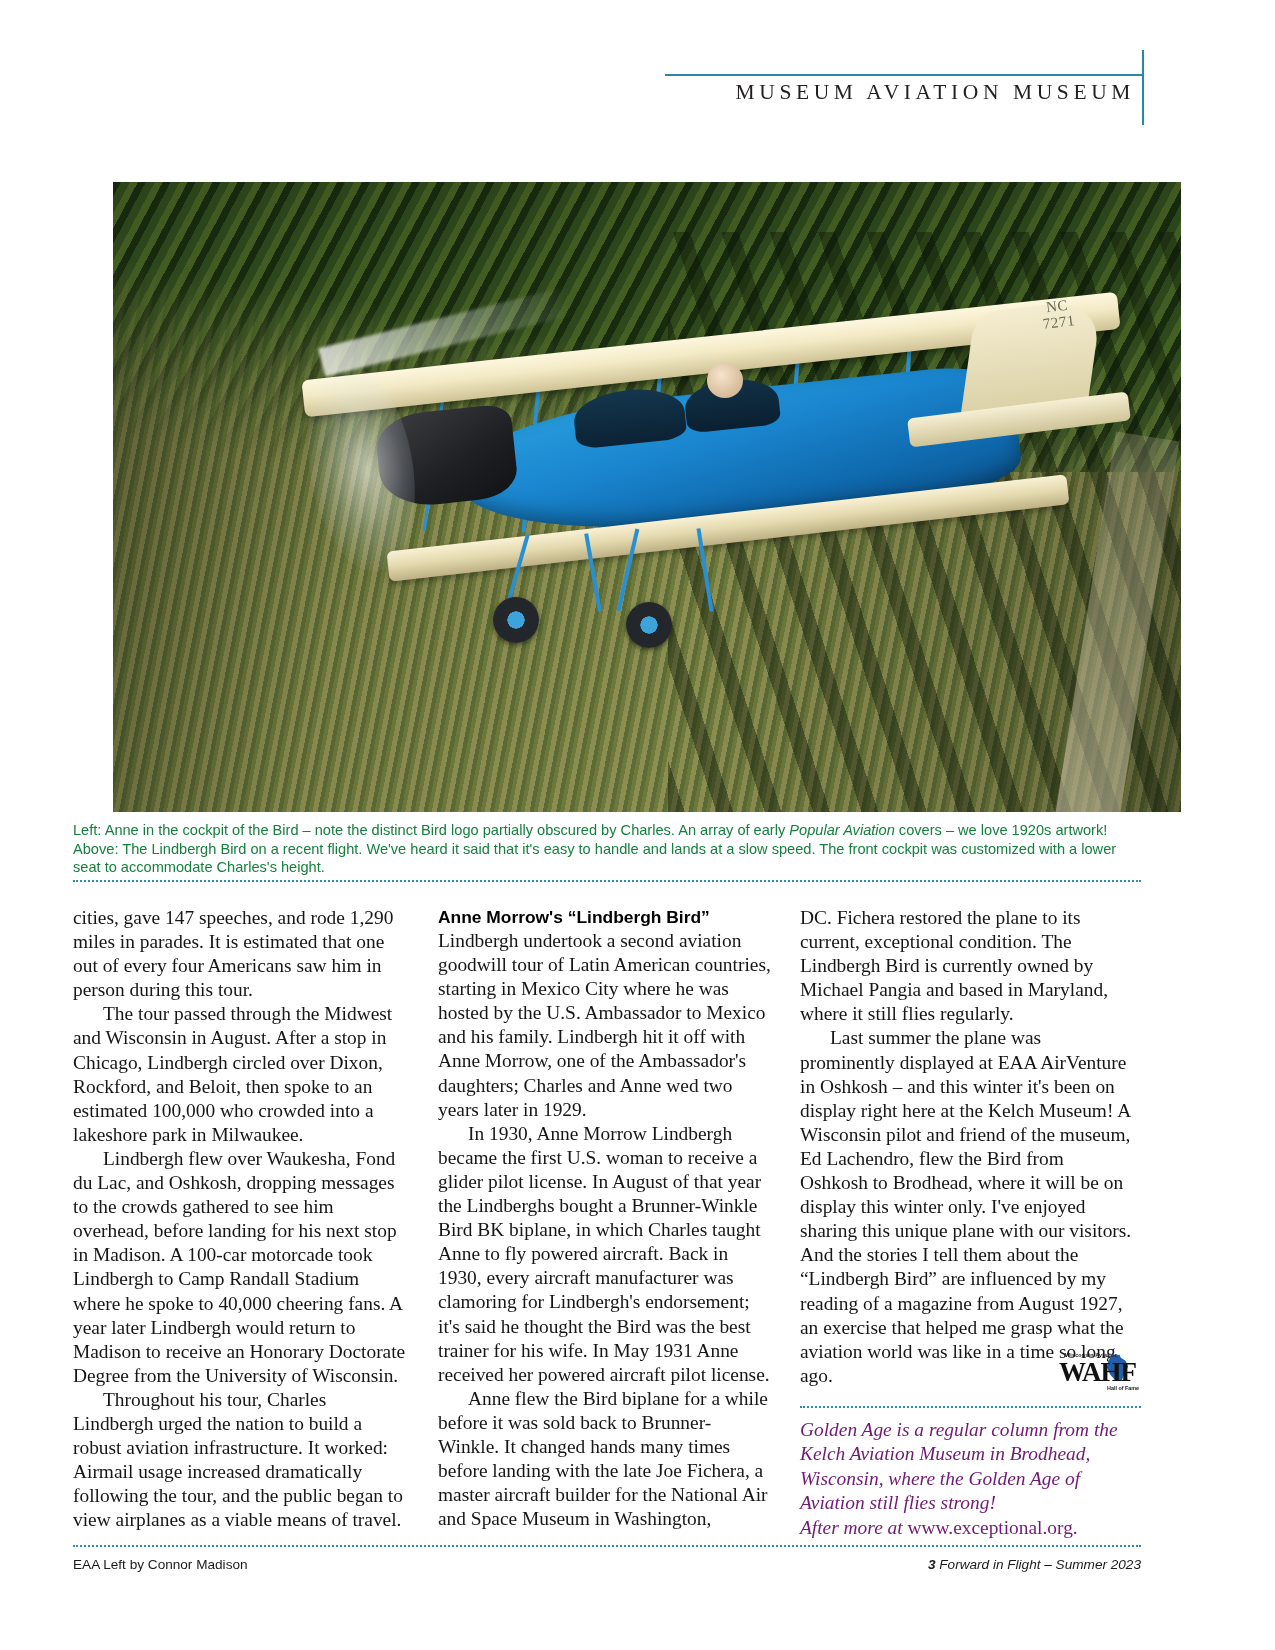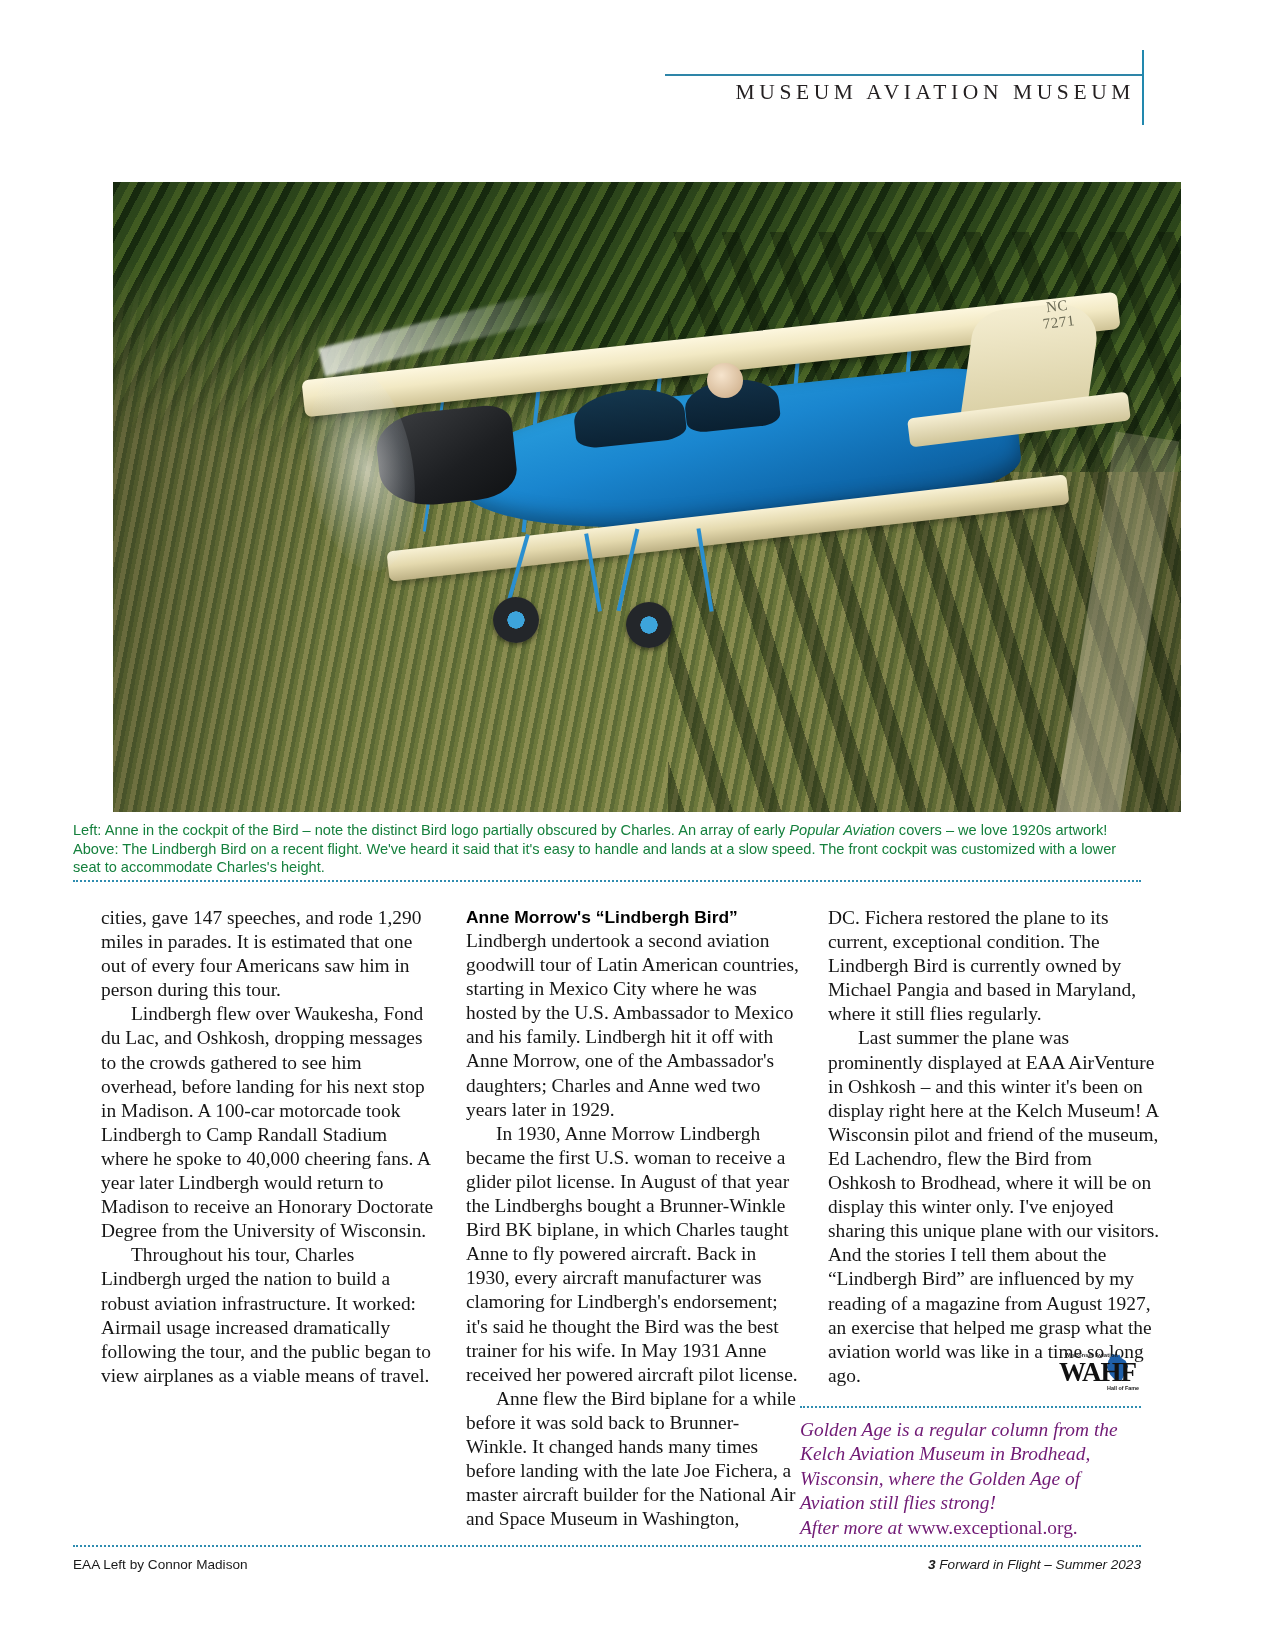"cities, gave 147 speeches, and" .col { margin-left: 28px -> none }
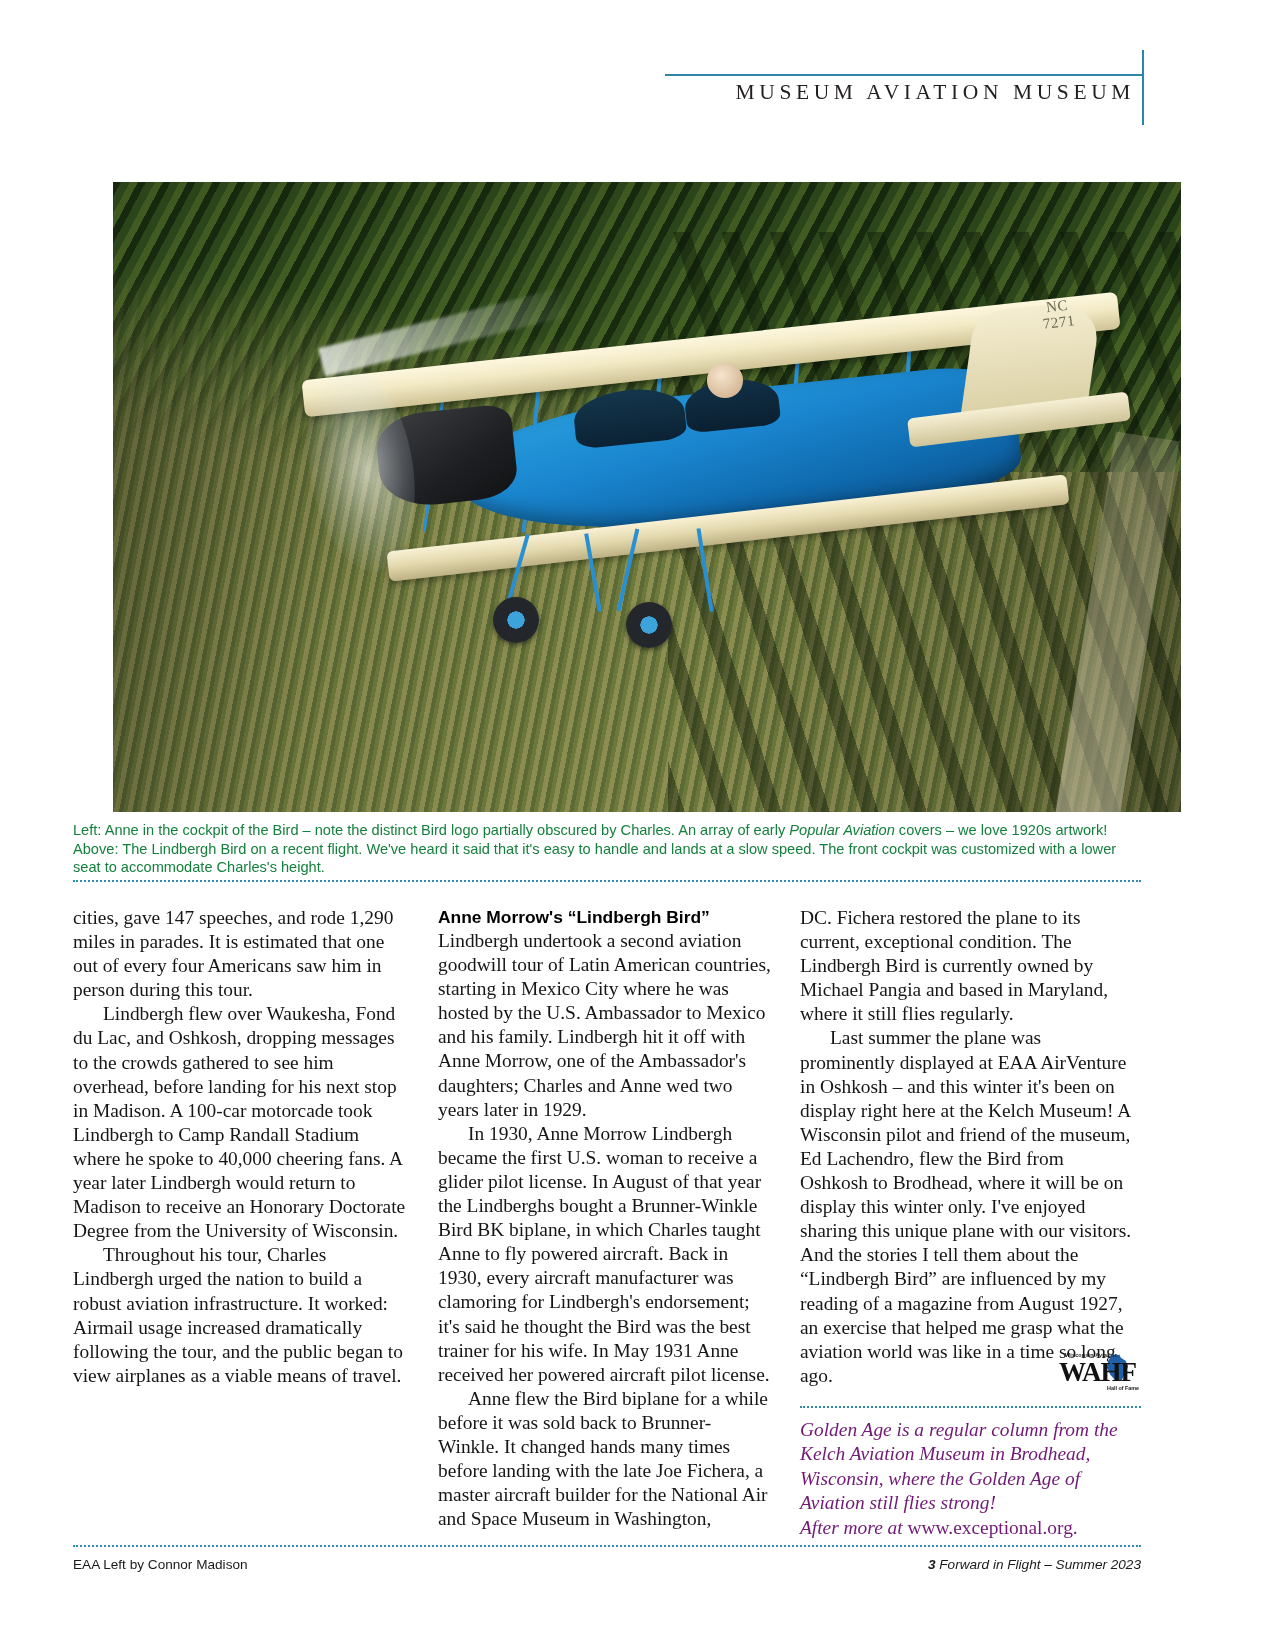"The tour passed through the" p.ind { html: none -> <p>The tour passed through the Midwest and Wisconsin in August. After a stop in Chicago, Lindbergh circled over Dixon, Rockford, and Beloit, then spoke to an estimated 100,000 who crowded into a lakeshore park in Milwaukee.</p> }
